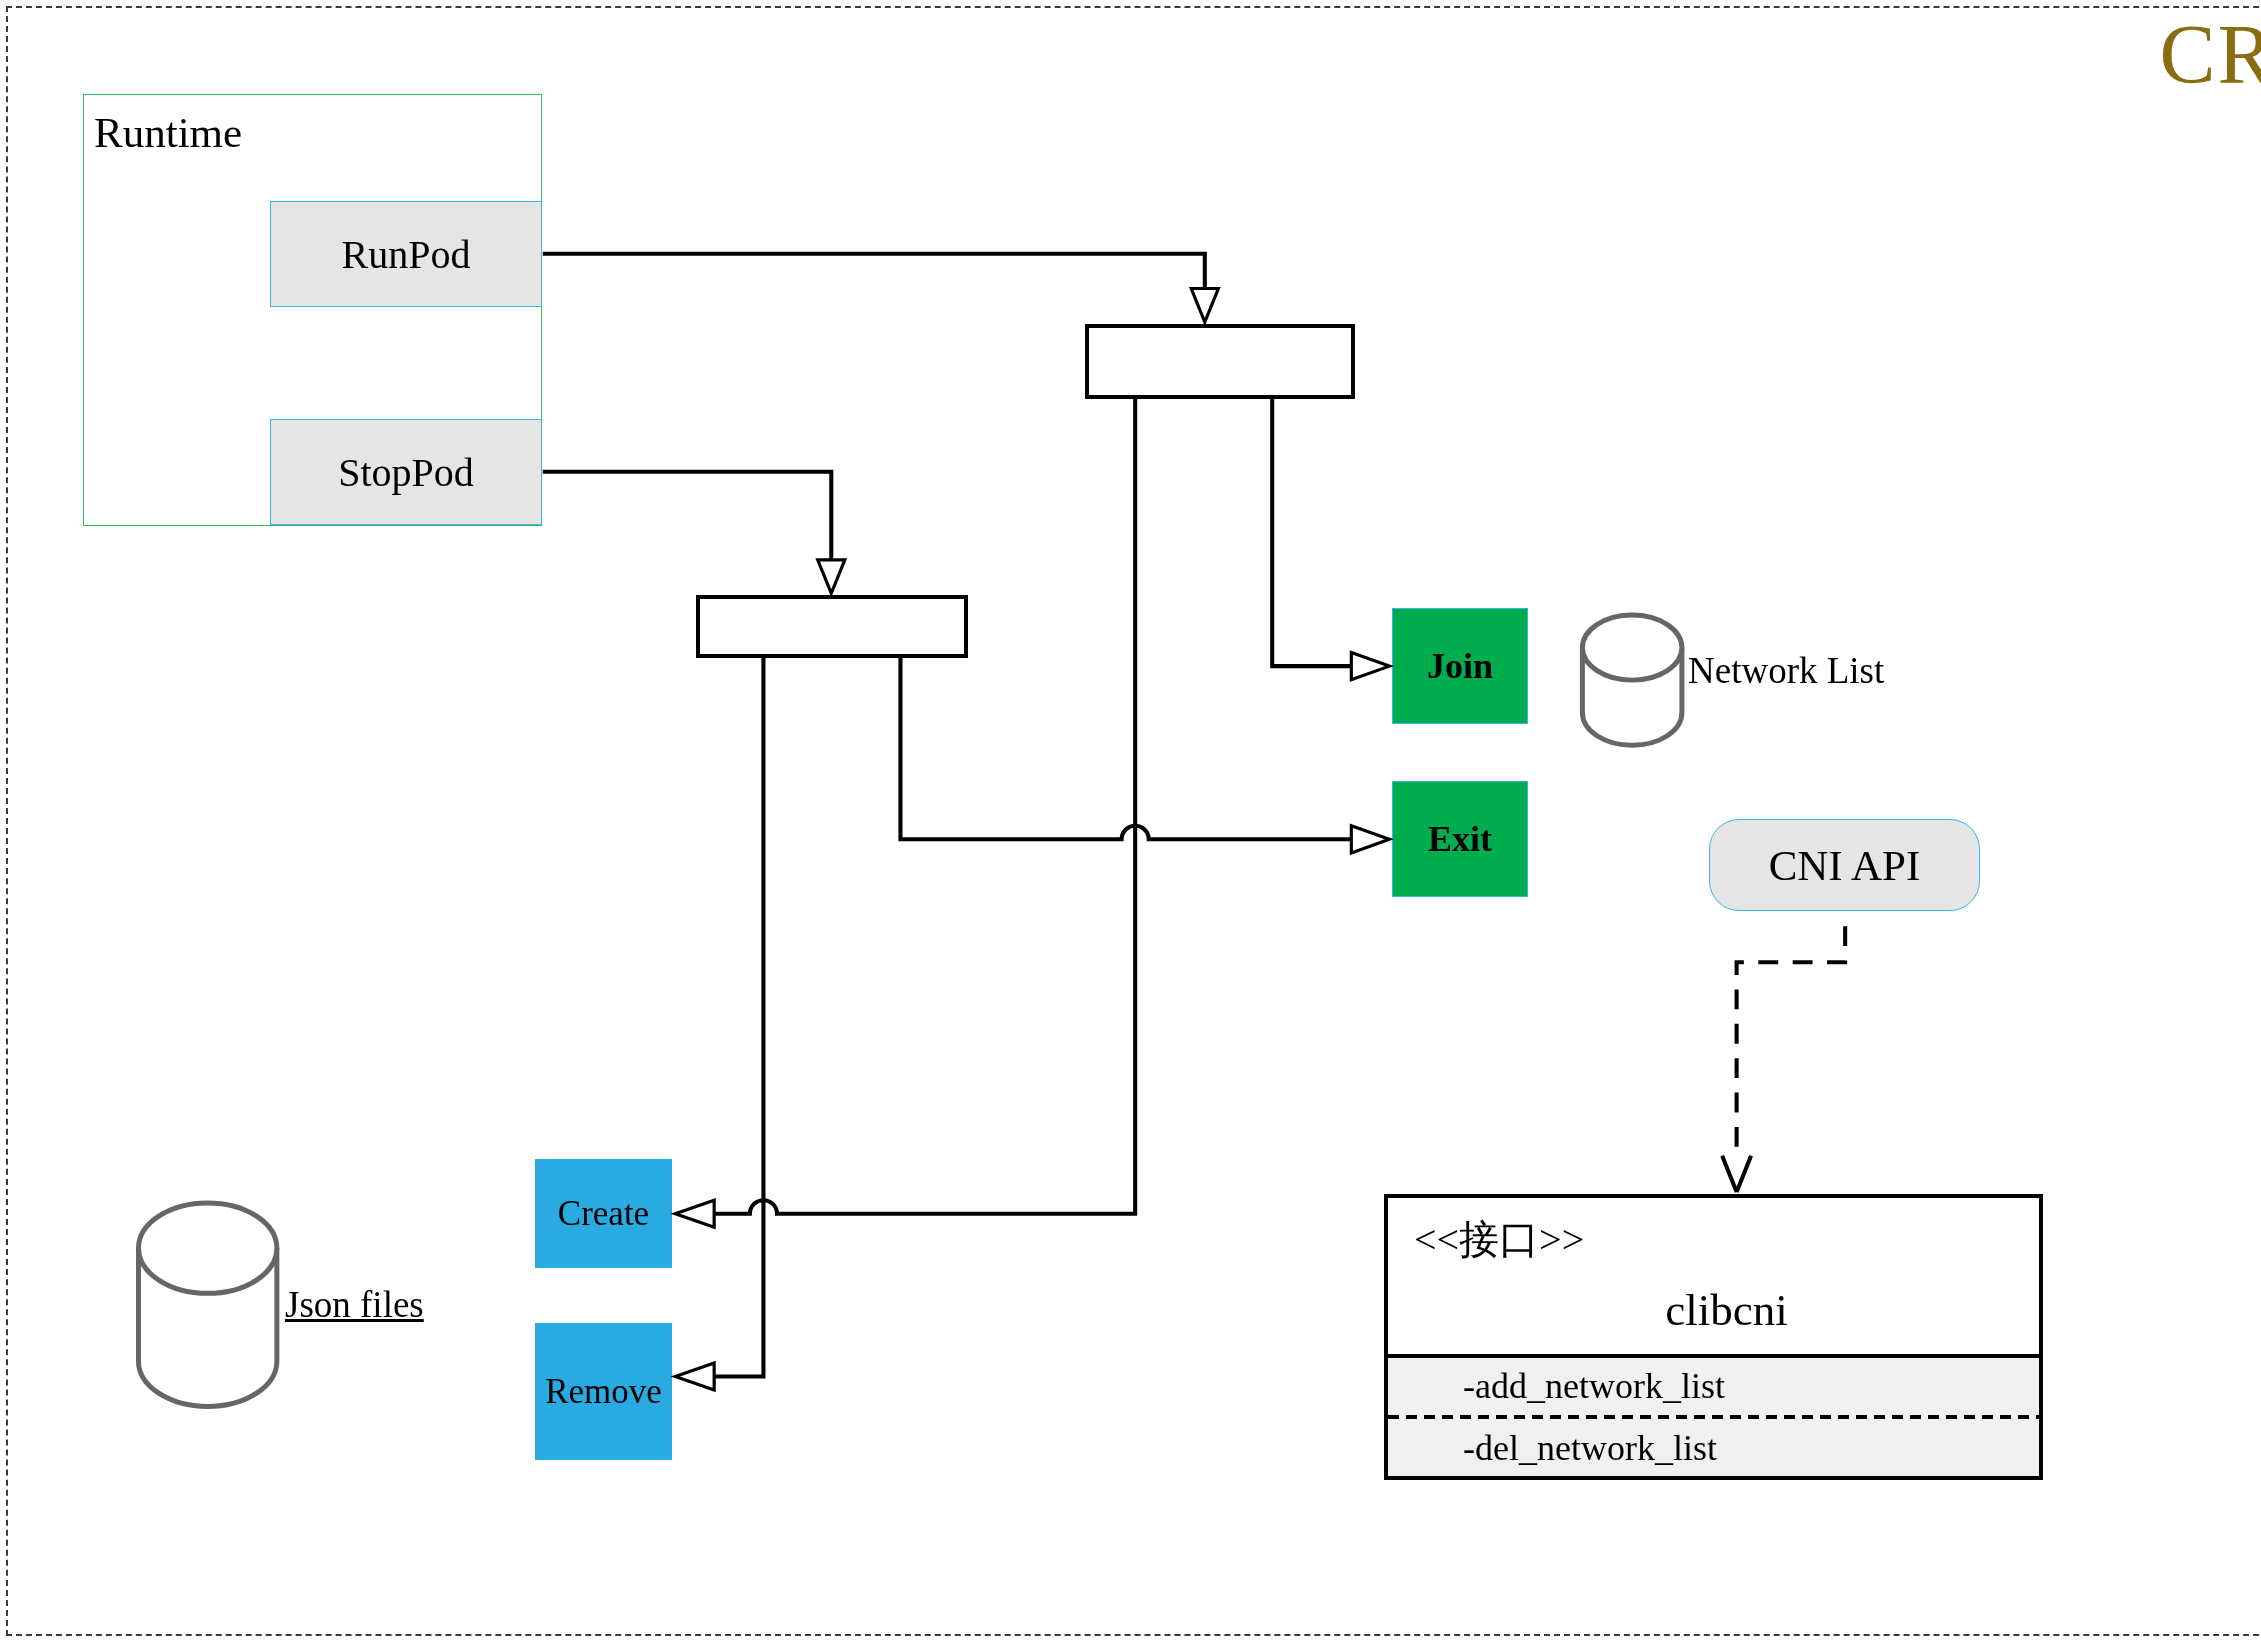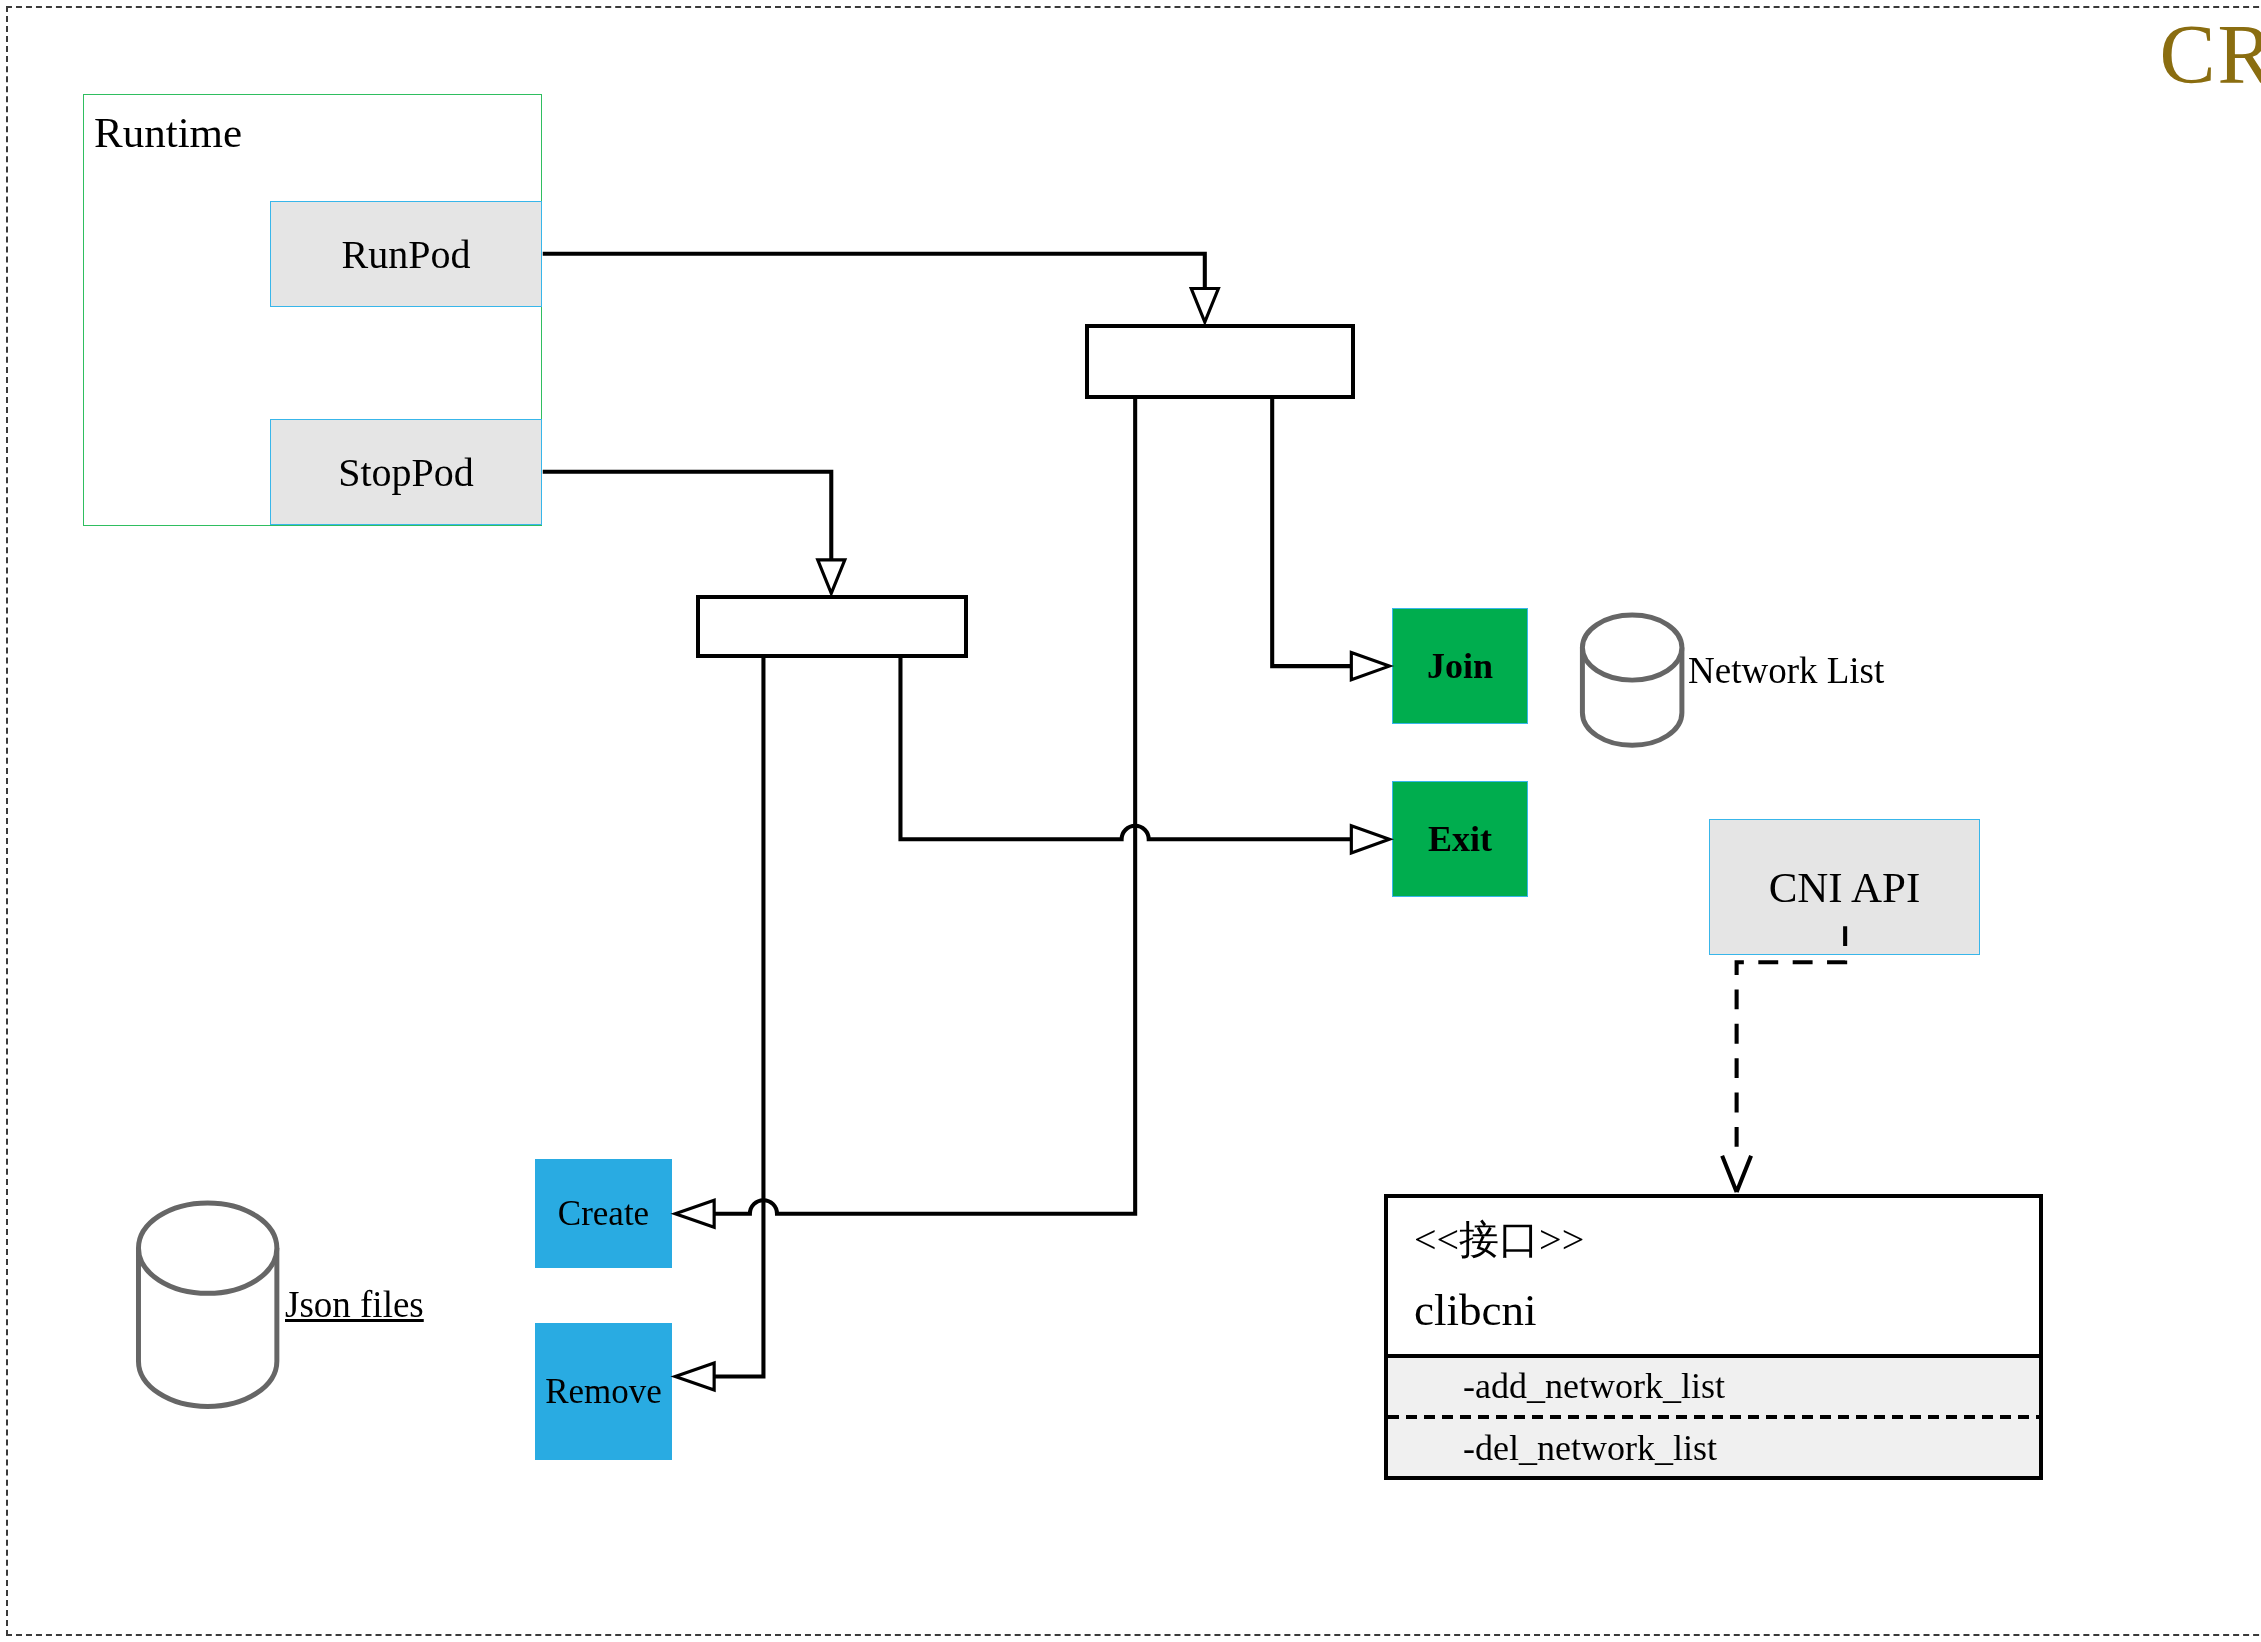"CNI API" .cni { border-radius: none -> 30px; height: 136px -> 92px }
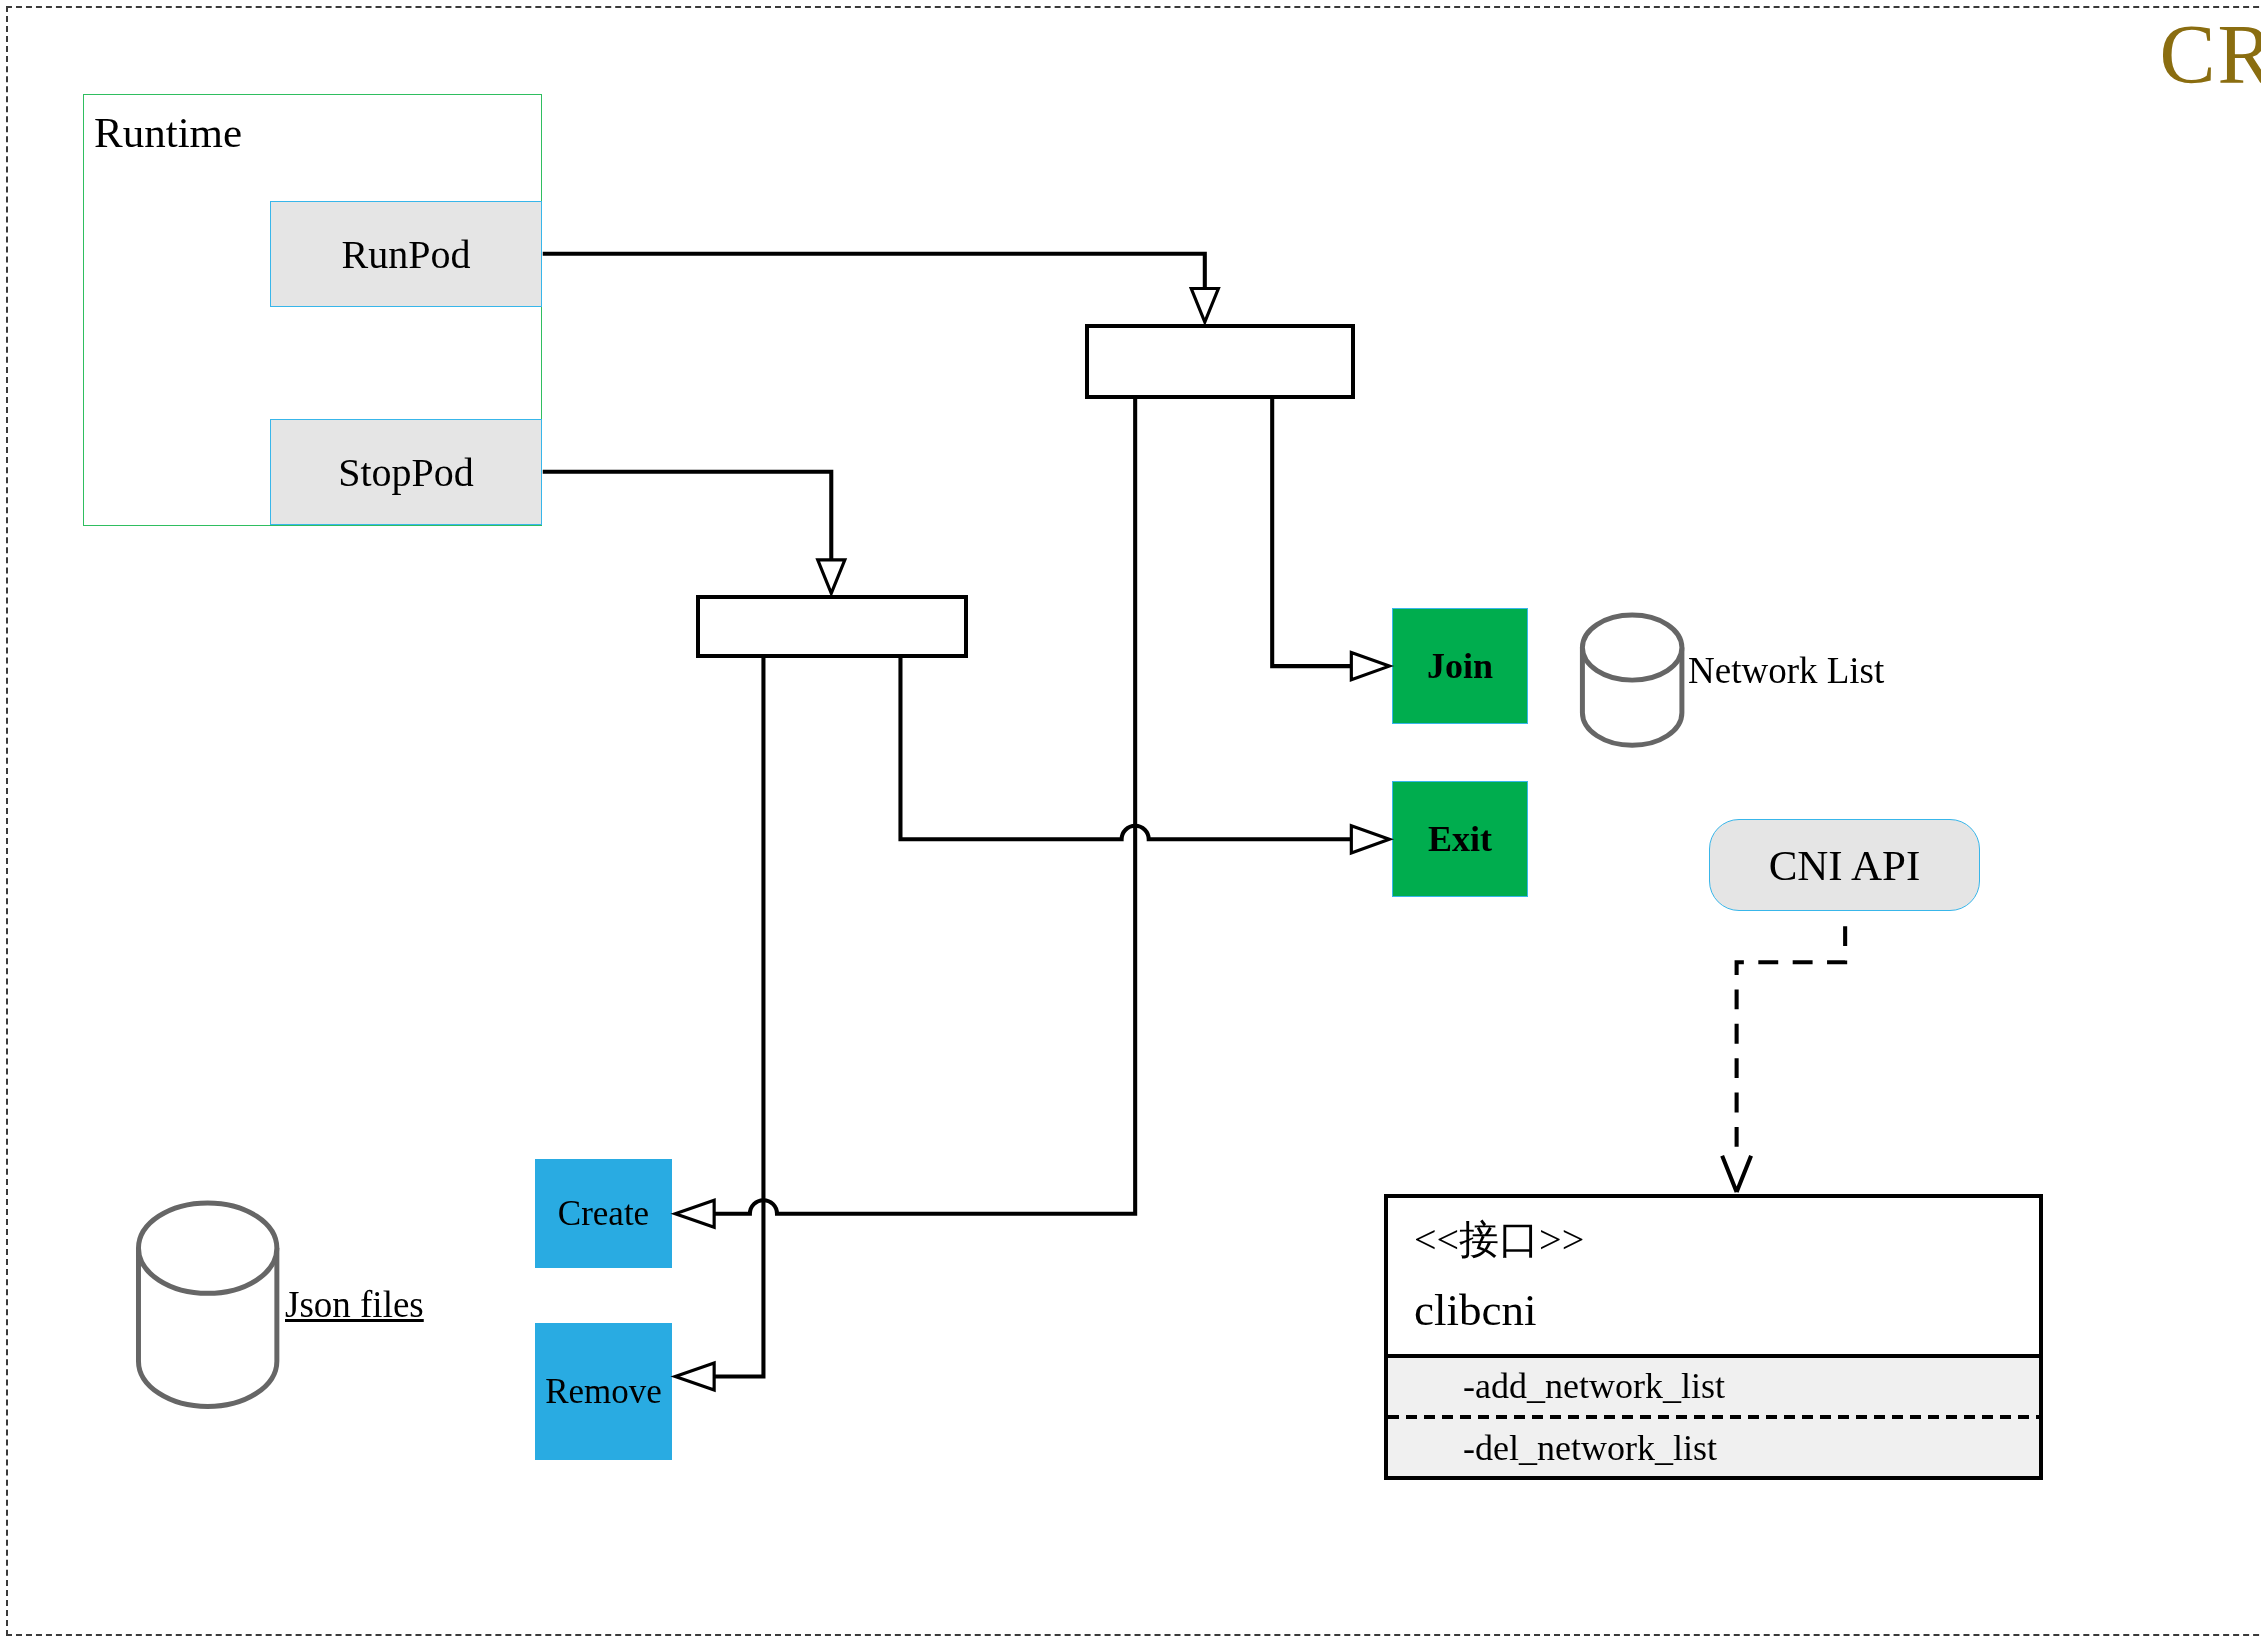"clibcni" .uml-name { text-align: none -> center }
